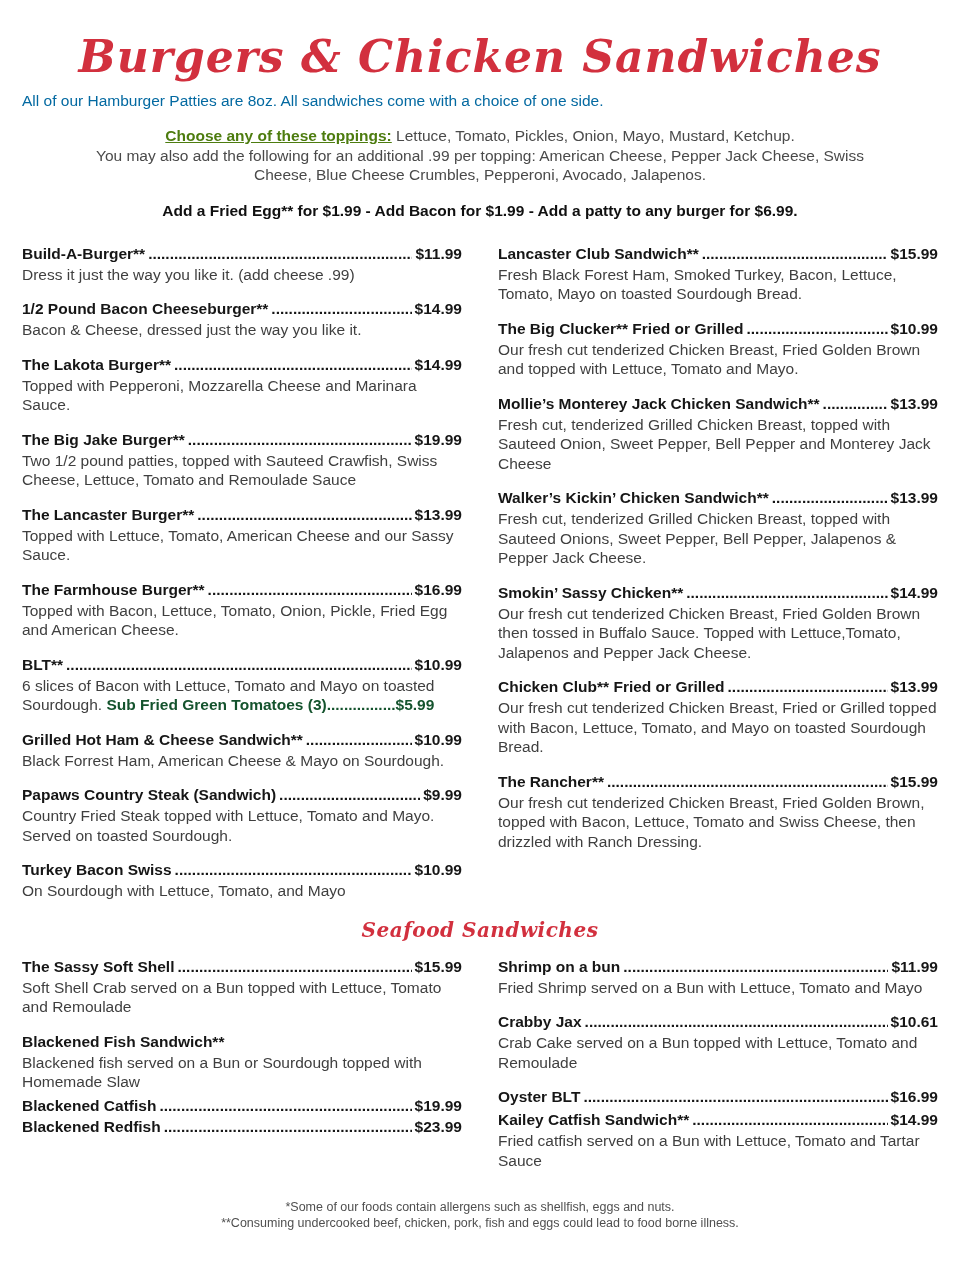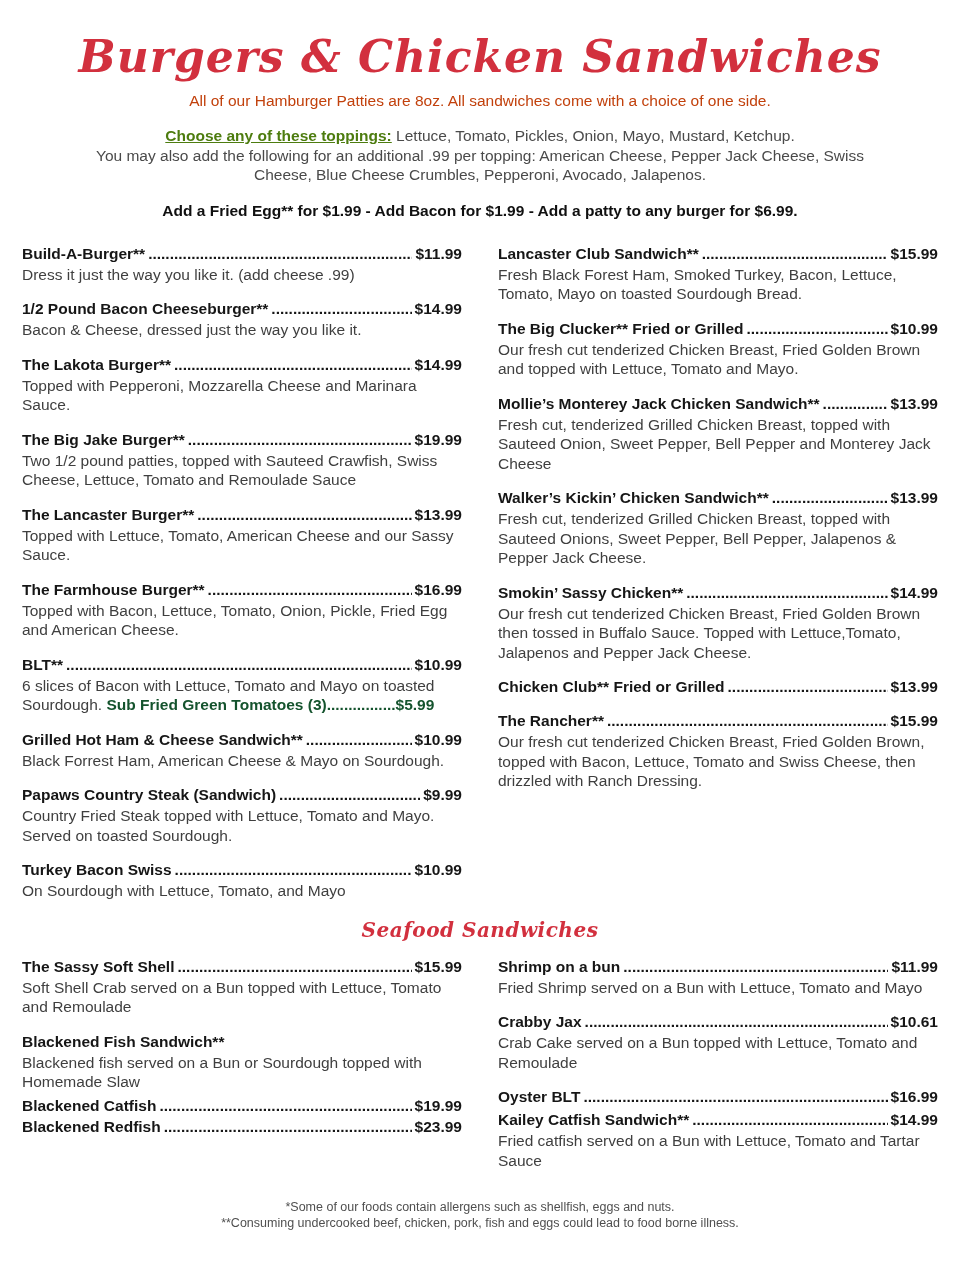"All of our Hamburger Patties" .intro { color: #c2410c -> #0369a1; text-align: center -> none }
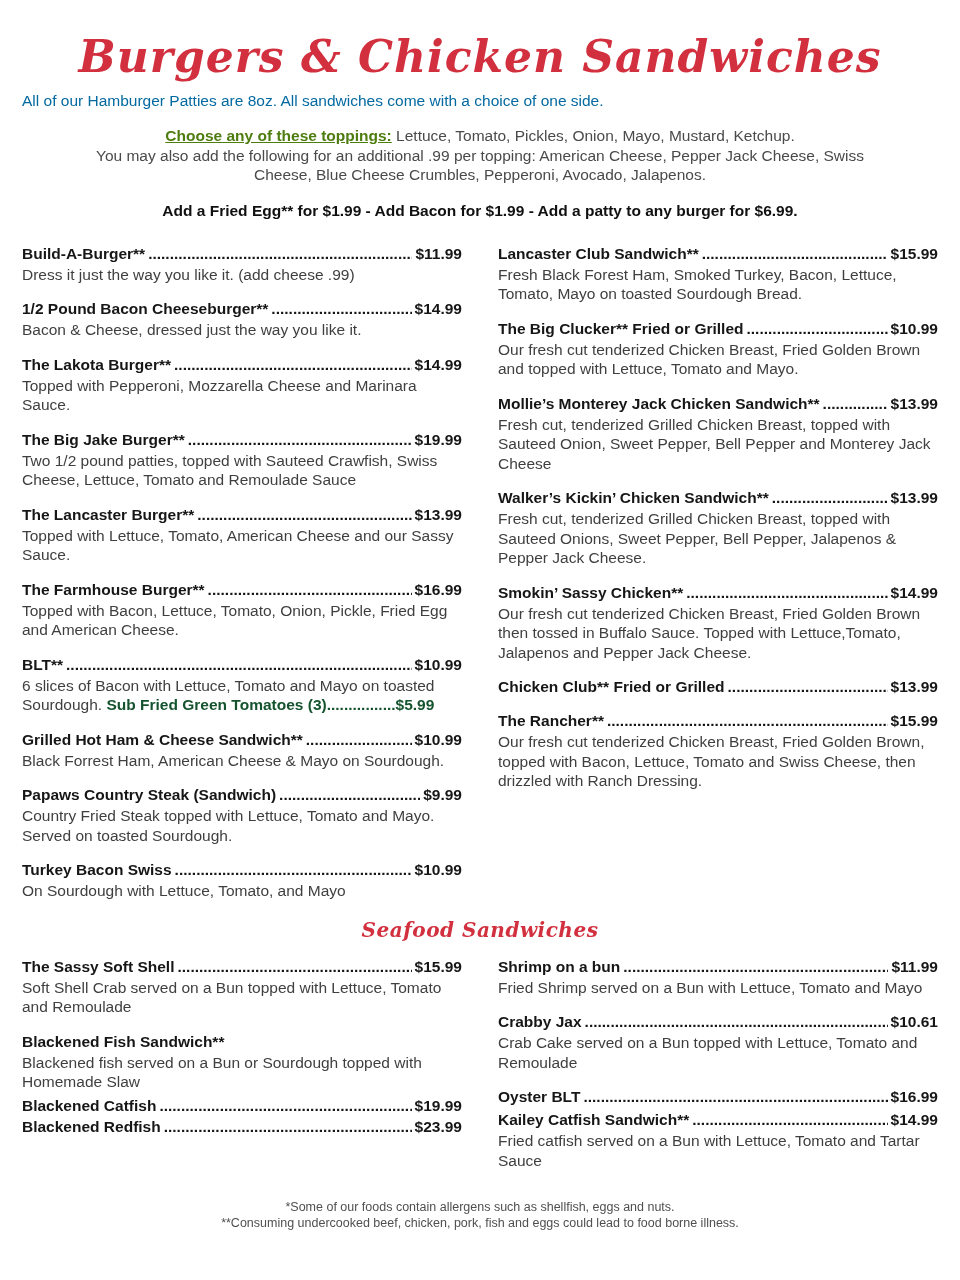"Our fresh cut tenderized Chicken Breast, Fried or" p.desc { html: none -> <p>Our fresh cut tenderized Chicken Breast, Fried or Grilled topped with Bacon, Lettuce, Tomato, and Mayo on toasted Sourdough Bread.</p> }
